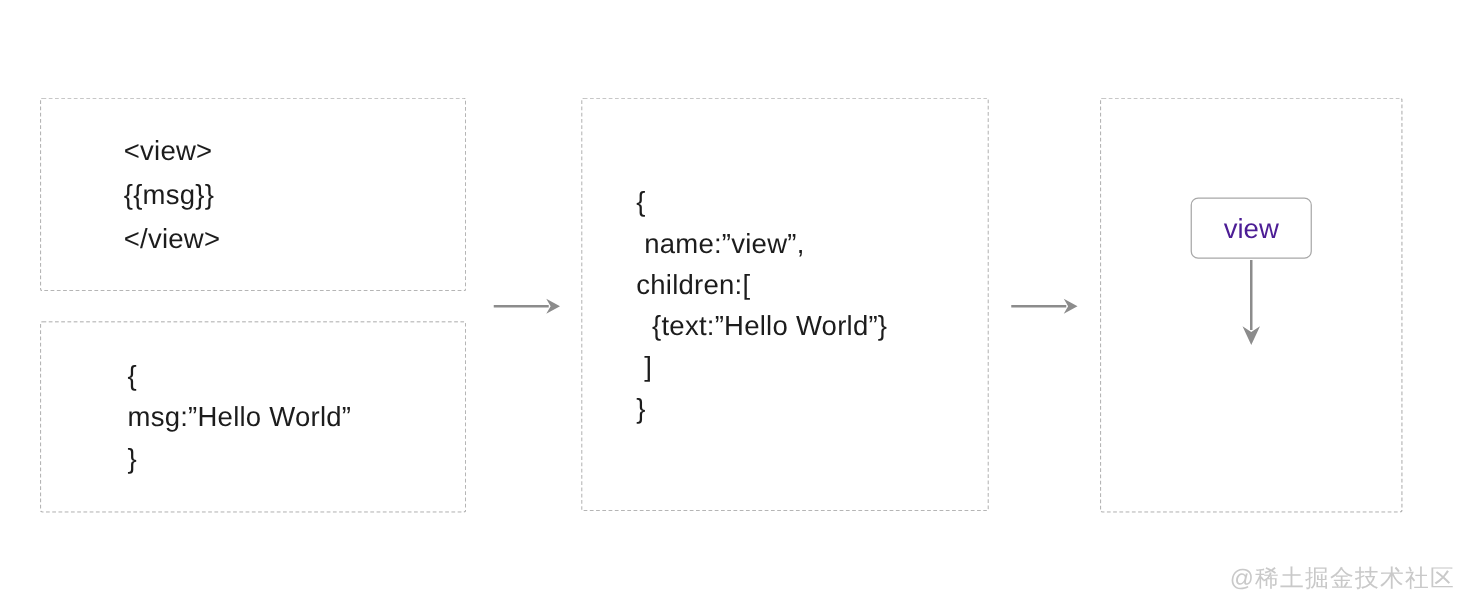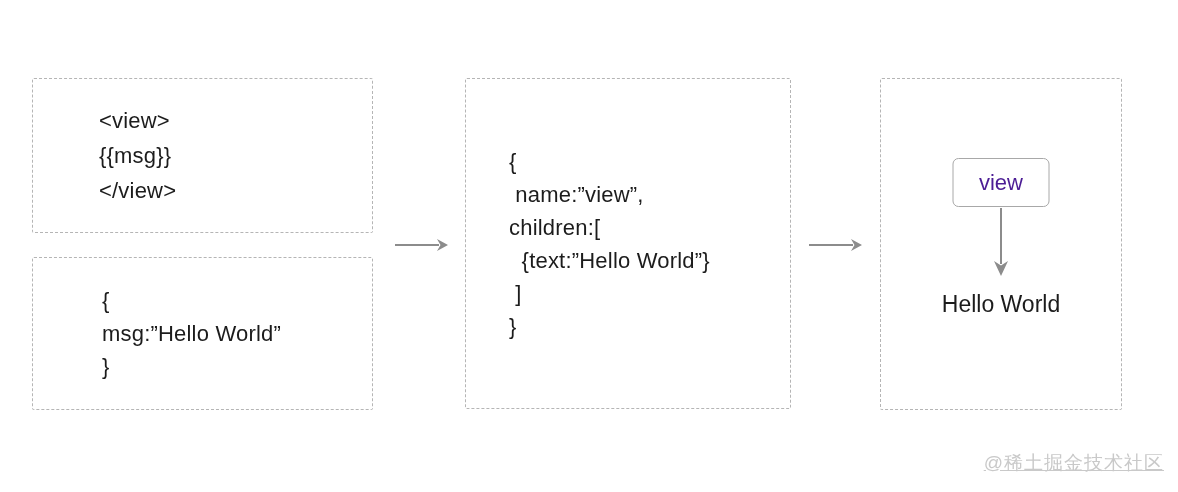"Hello World" div.rendered-text { html: <div>Hello World</div> -> none }
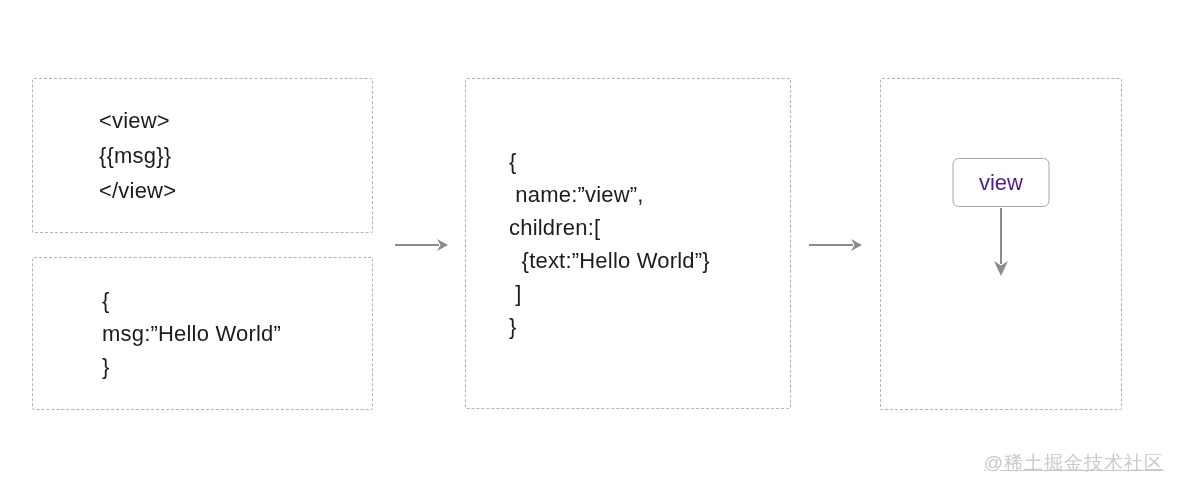"@稀土掘金技术社区" .watermark { text-decoration: underline -> none }
